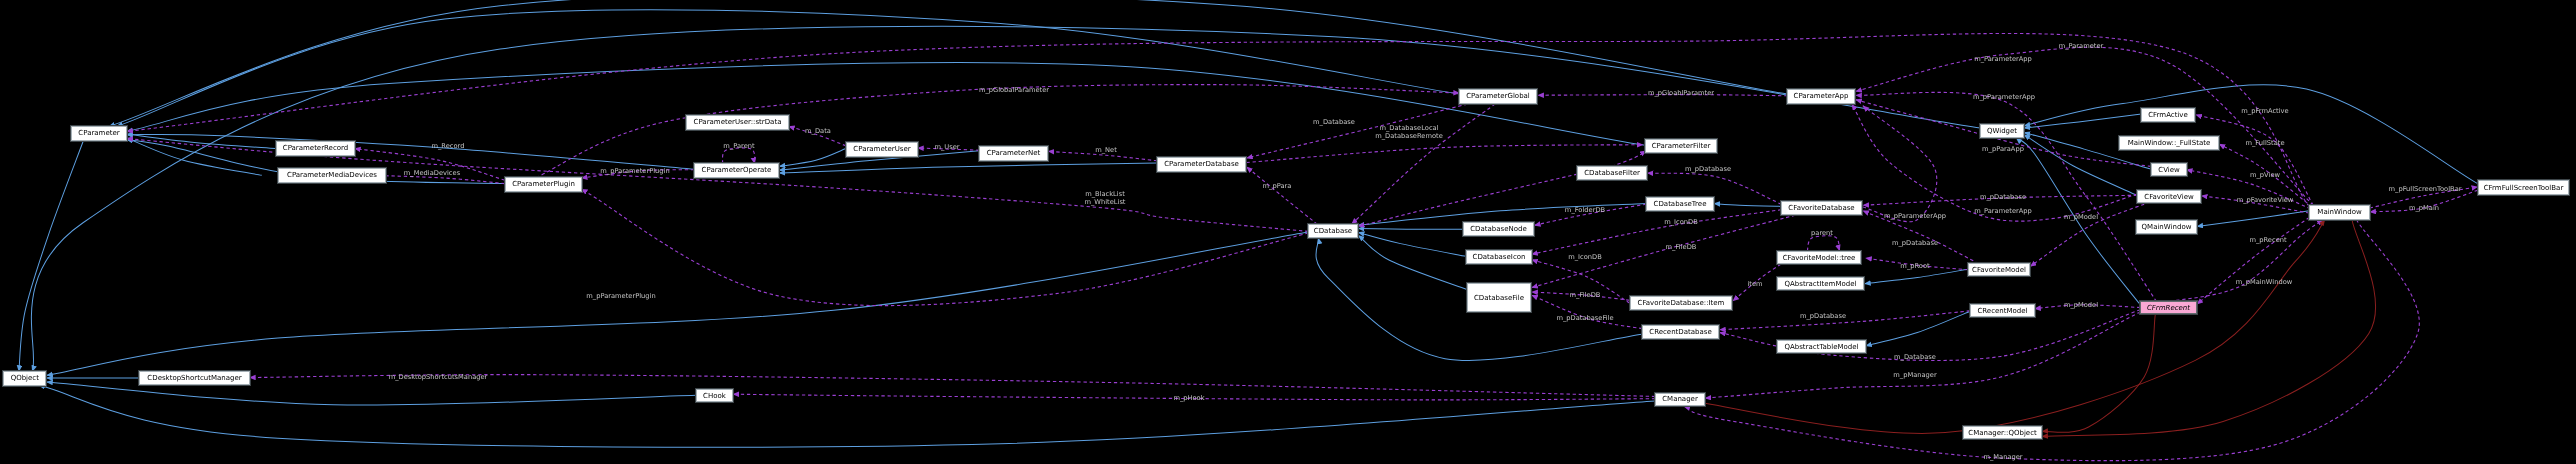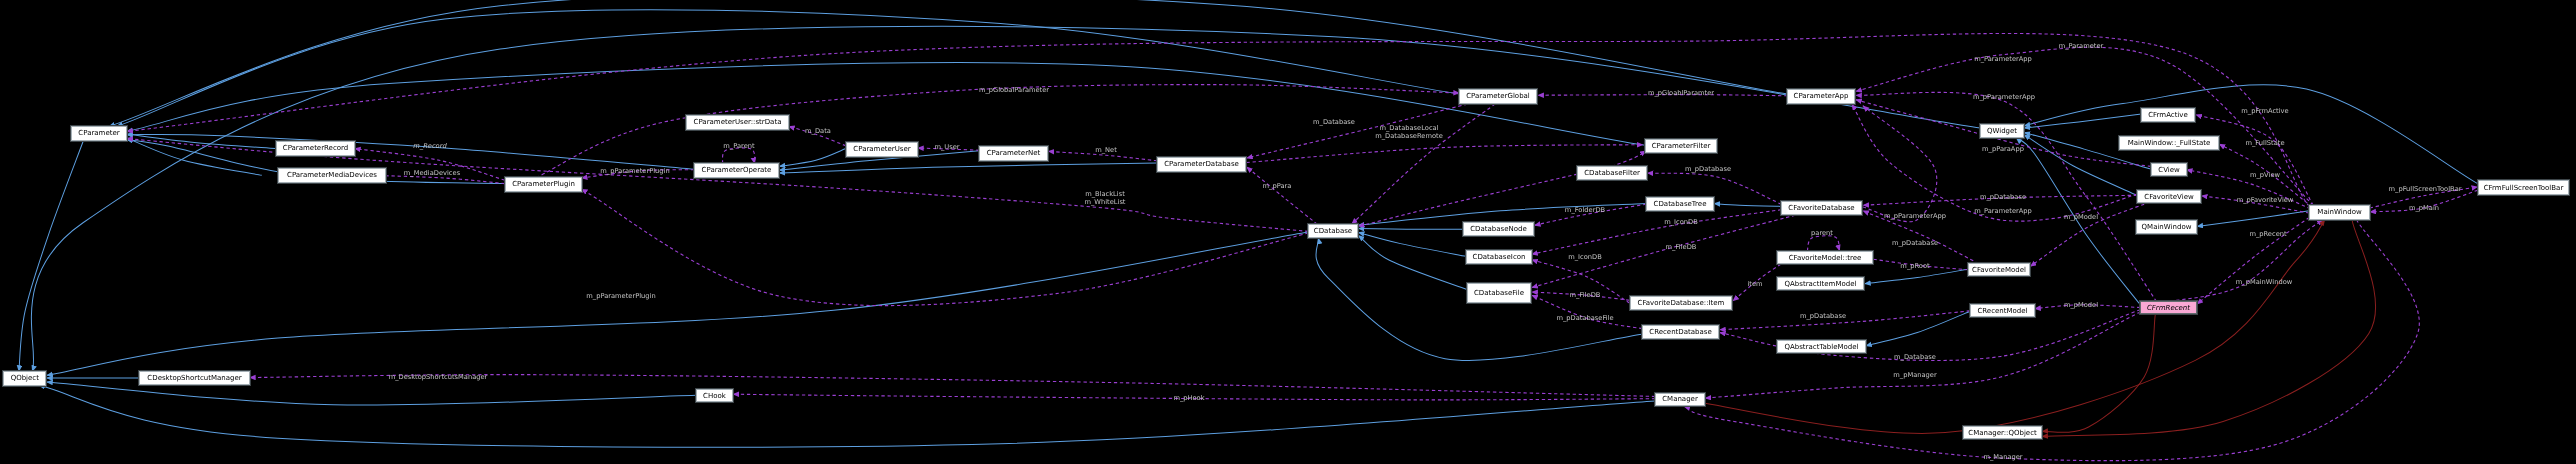"m_Record" span.elabel { font-style: italic -> none; left: 430px -> 448px }
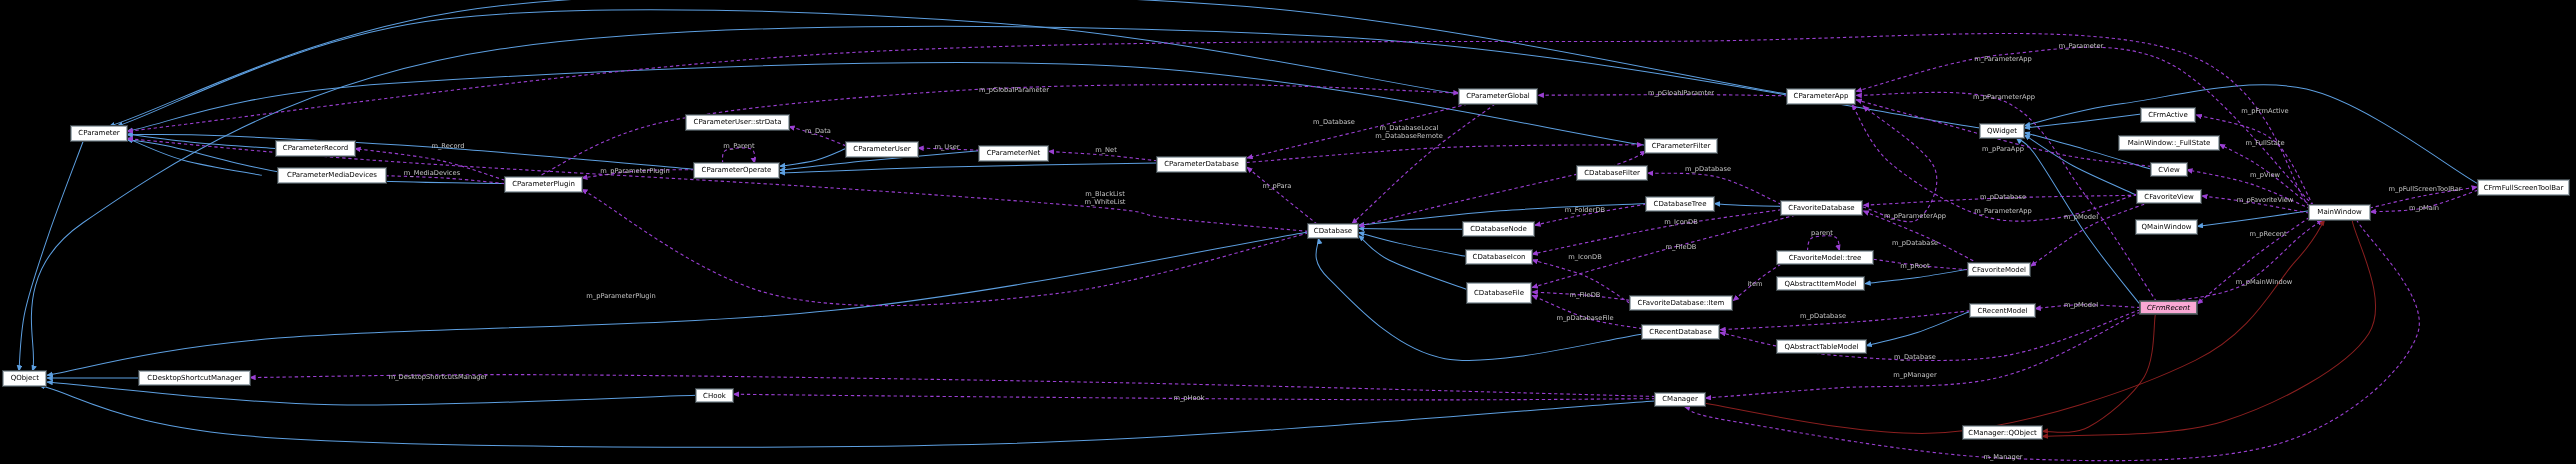"m_pRecent" span.elabel { top: 234px -> 240px }
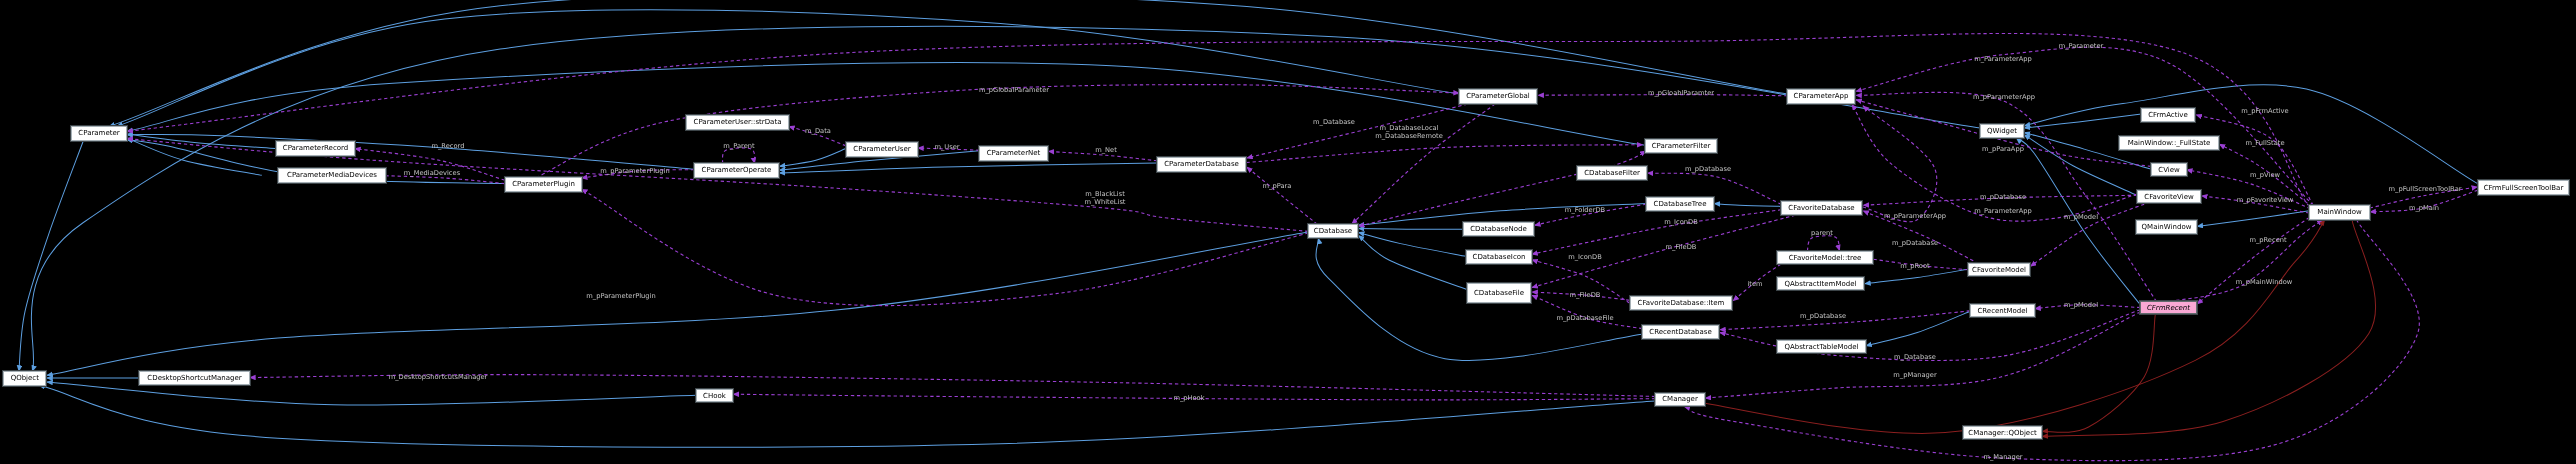"CFavoriteModel::tree" div.node { width: 96px -> 84px }
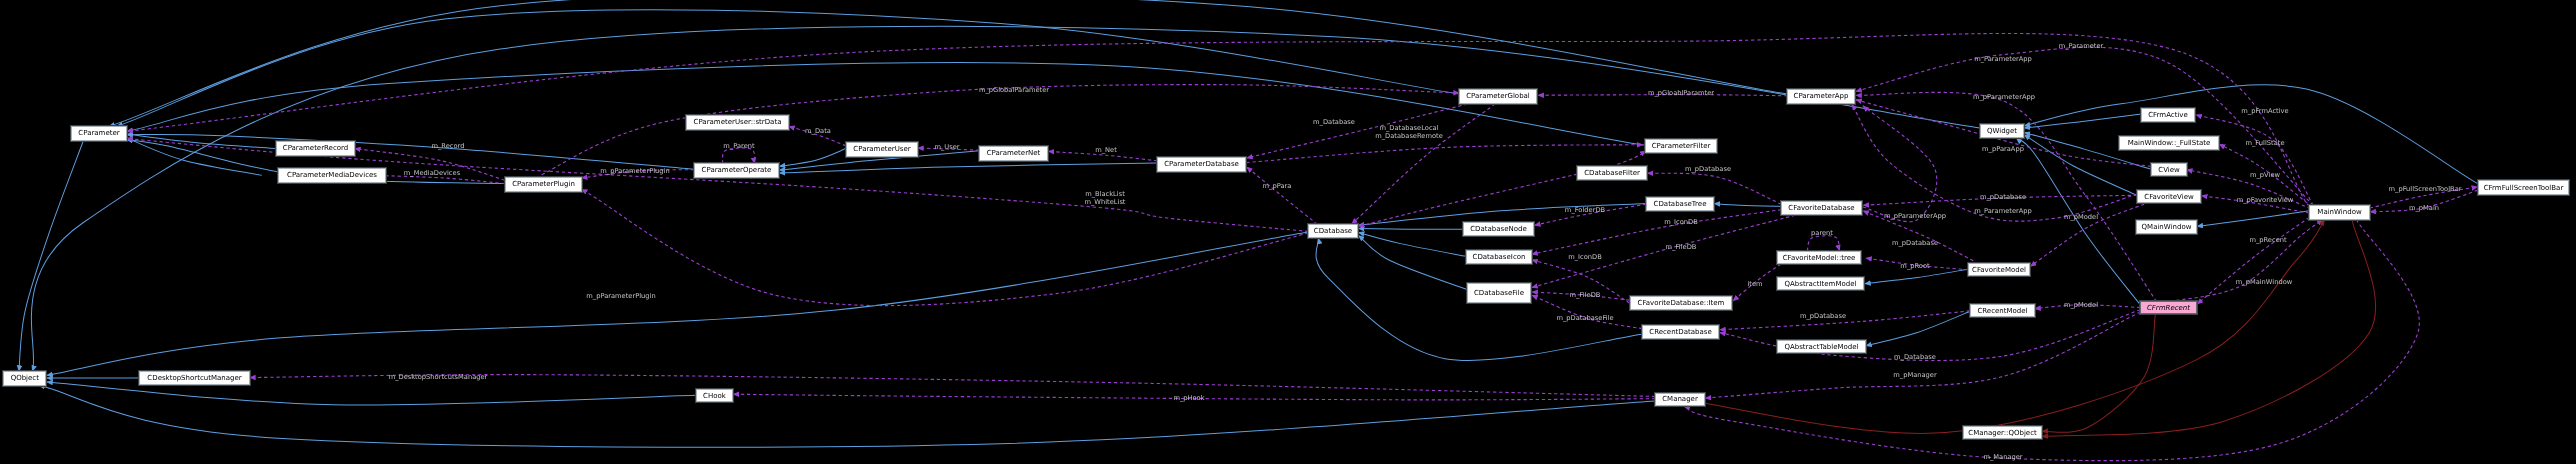"CDatabaseFile" div.node { height: 20px -> 29px }
